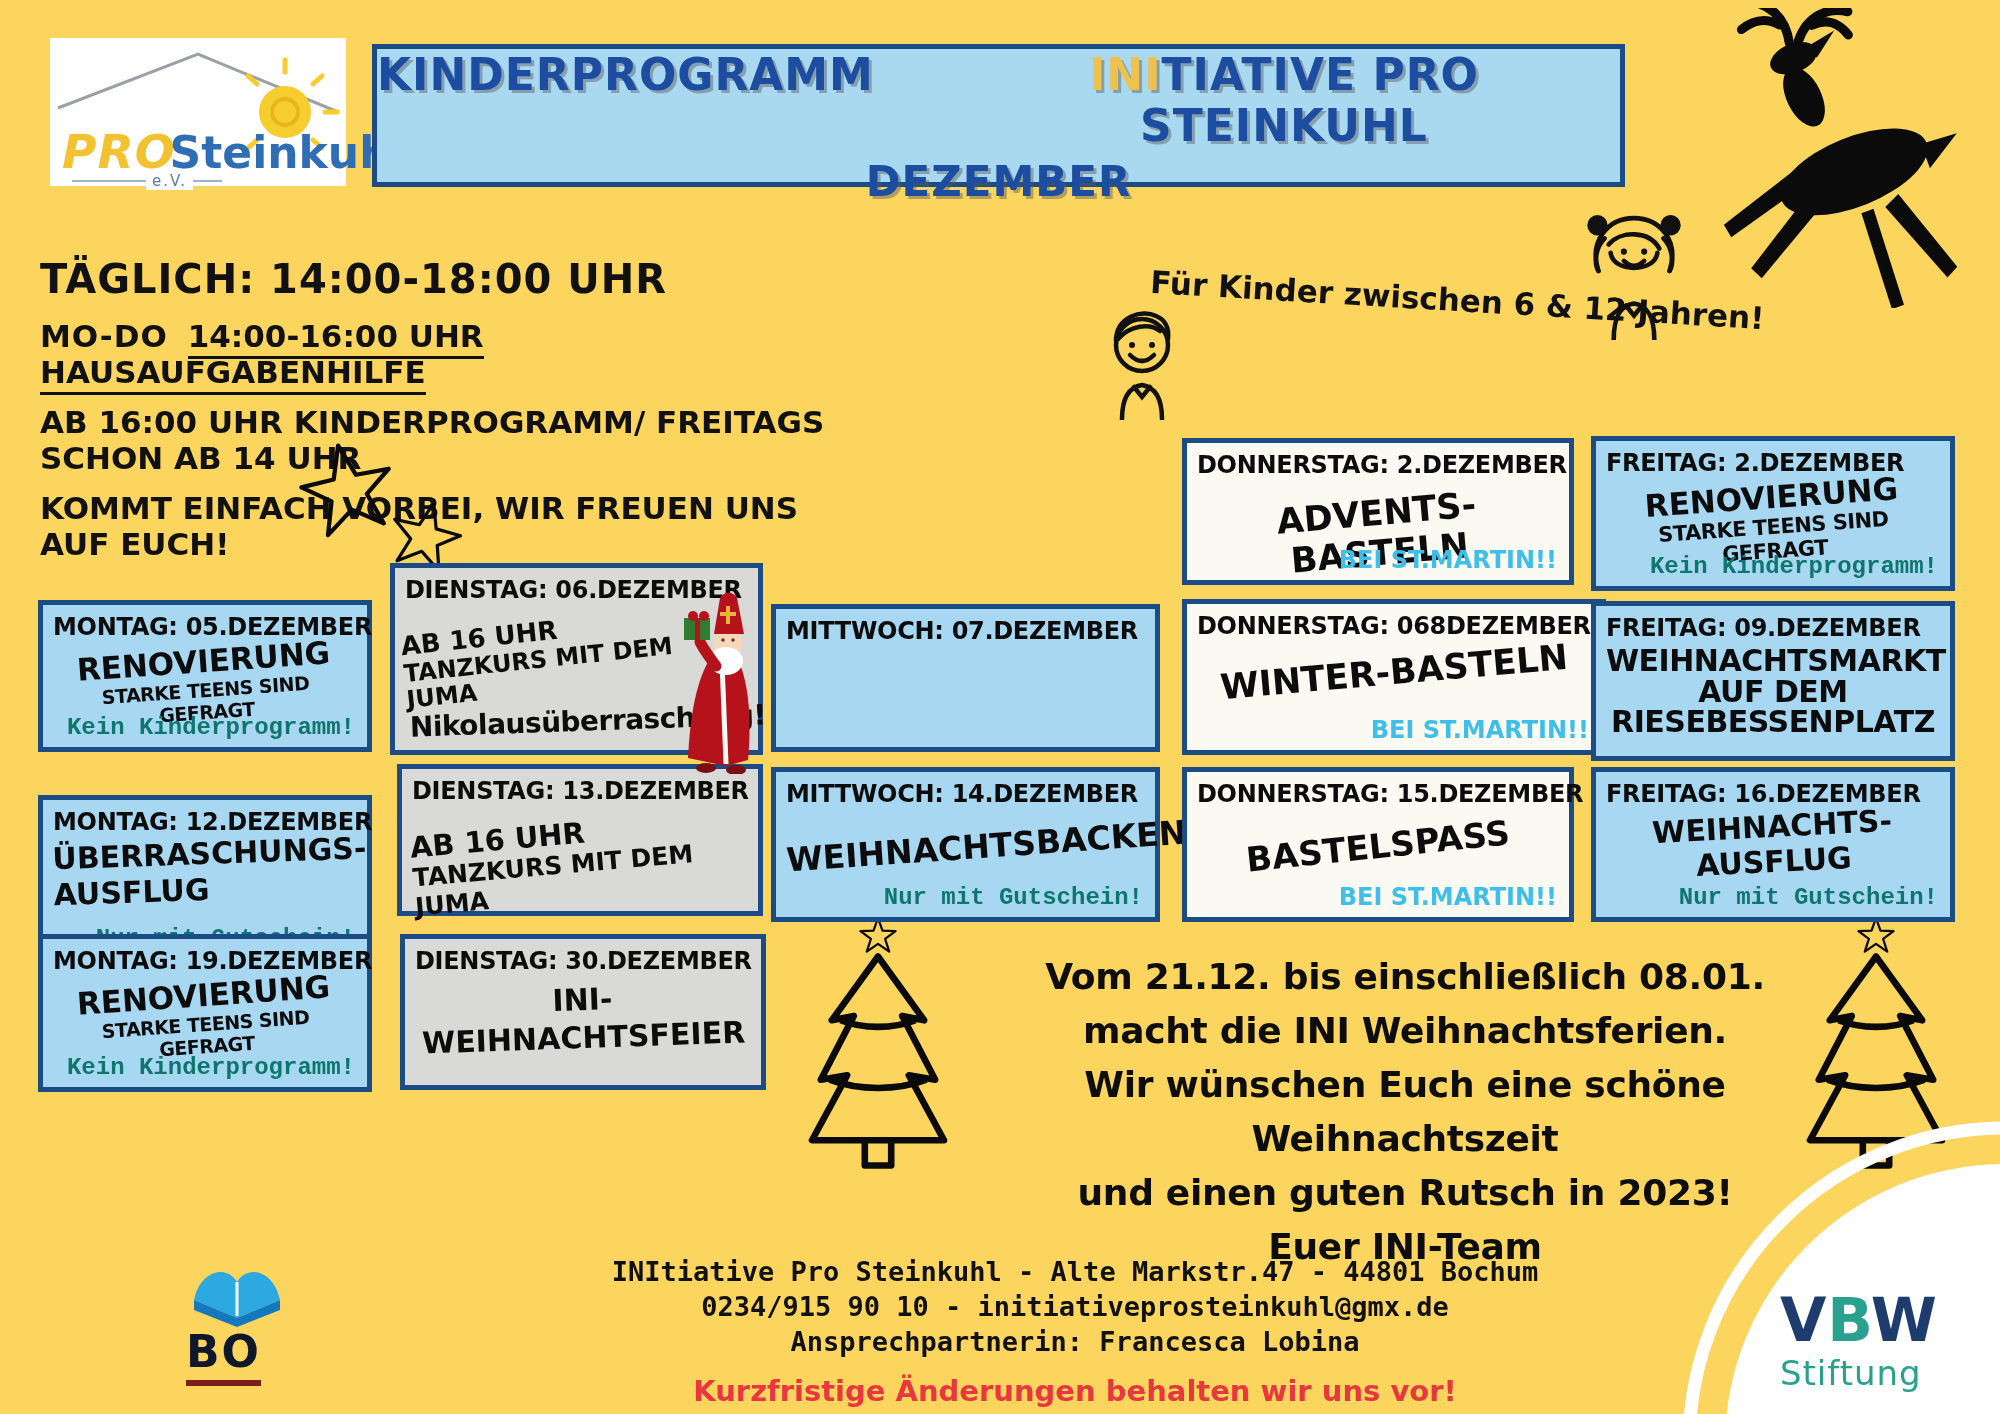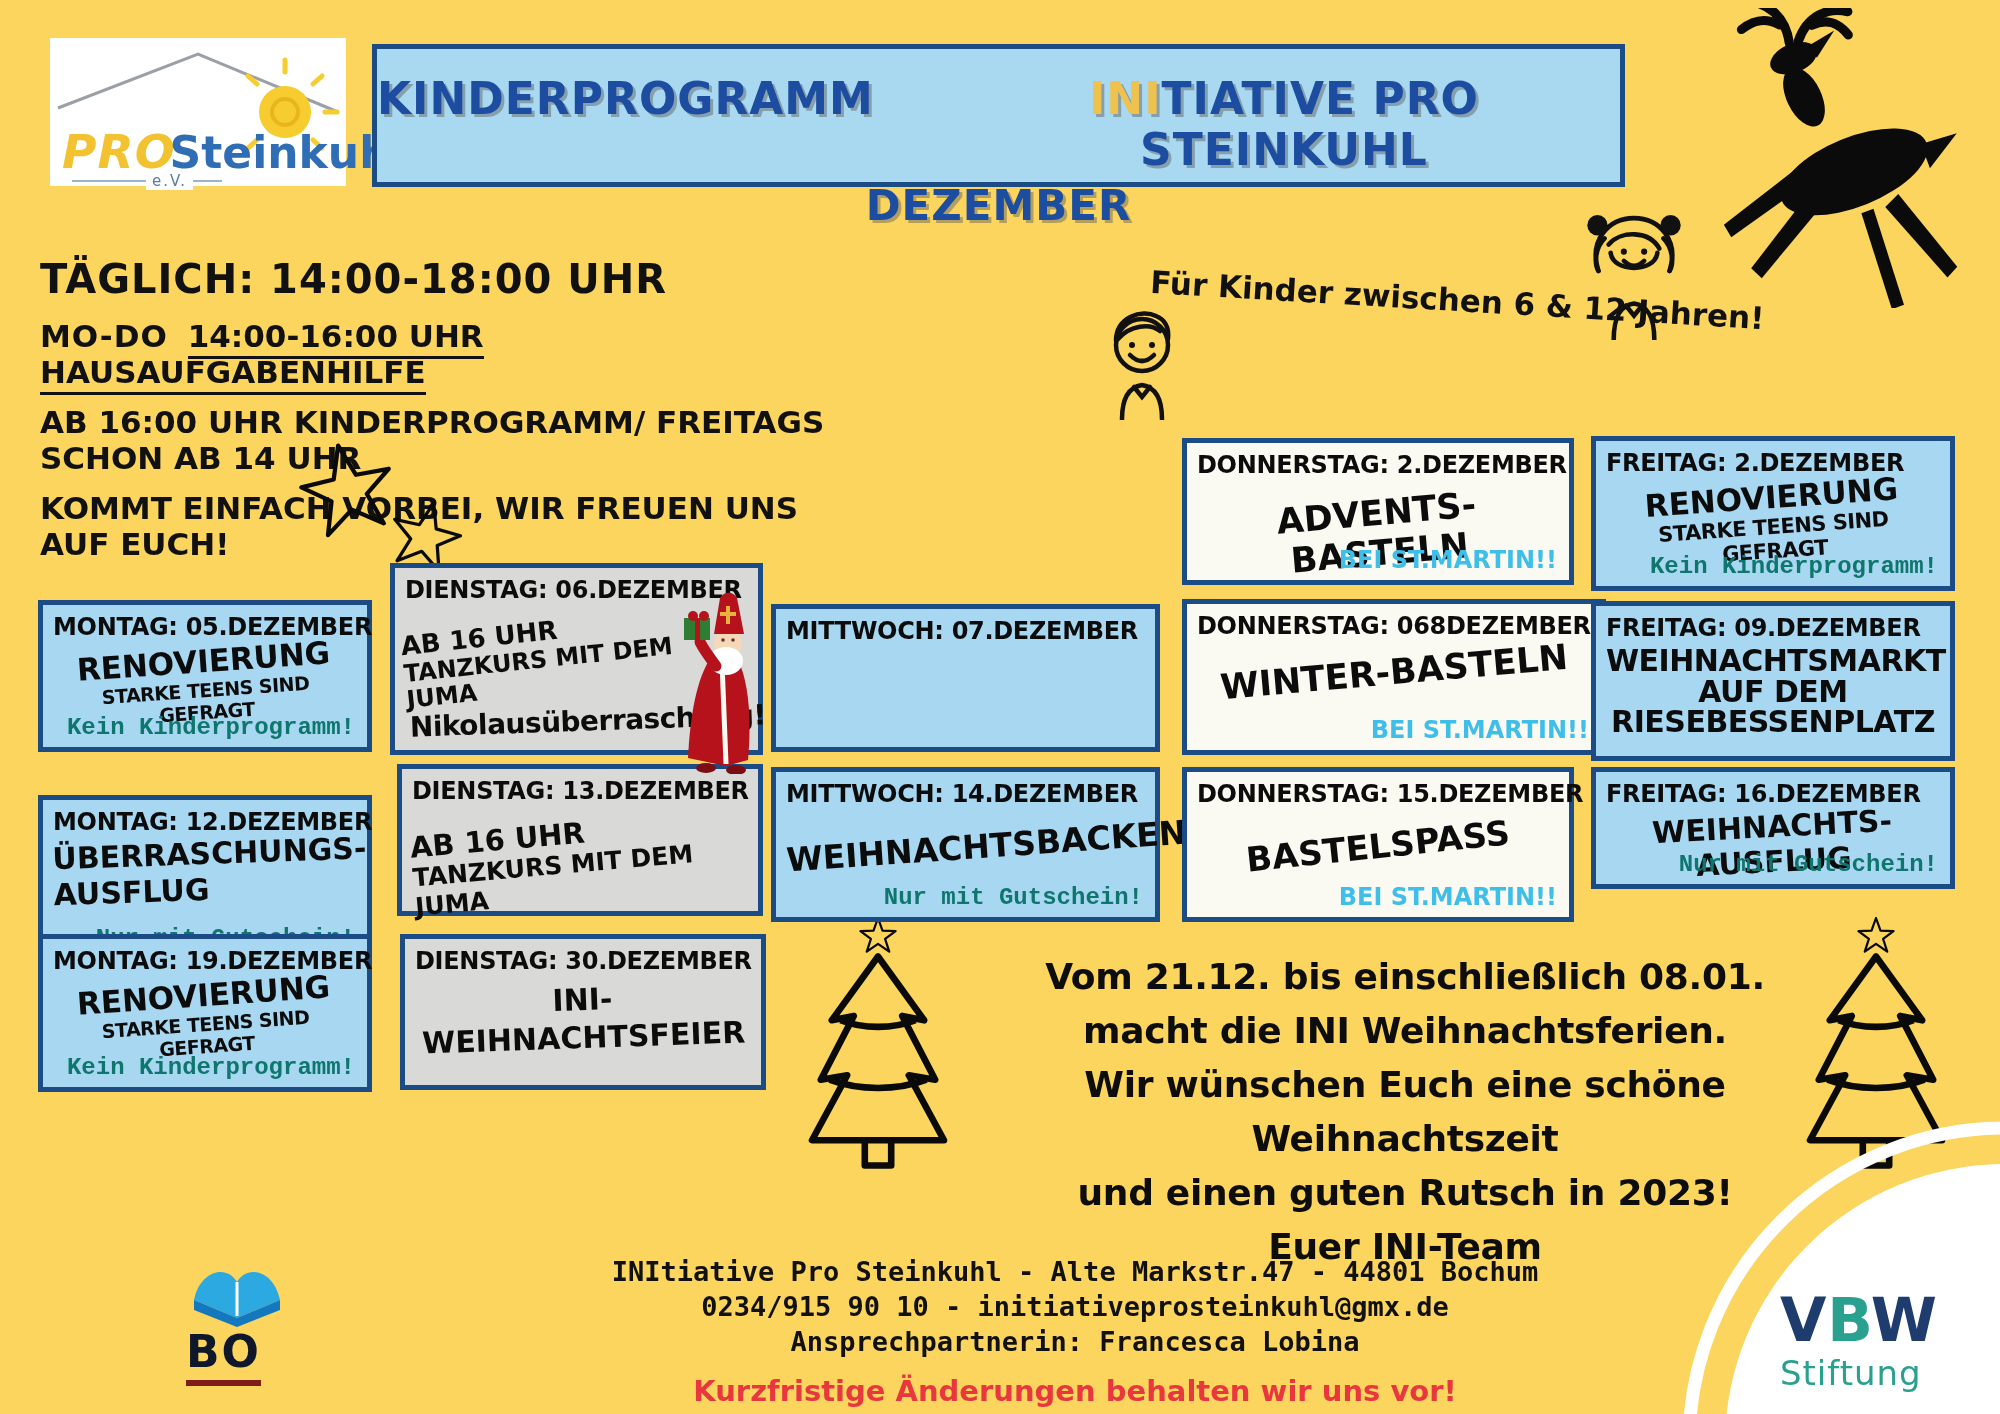"KINDERPROGRAMM" .banner { padding-top: 24px -> 0 }
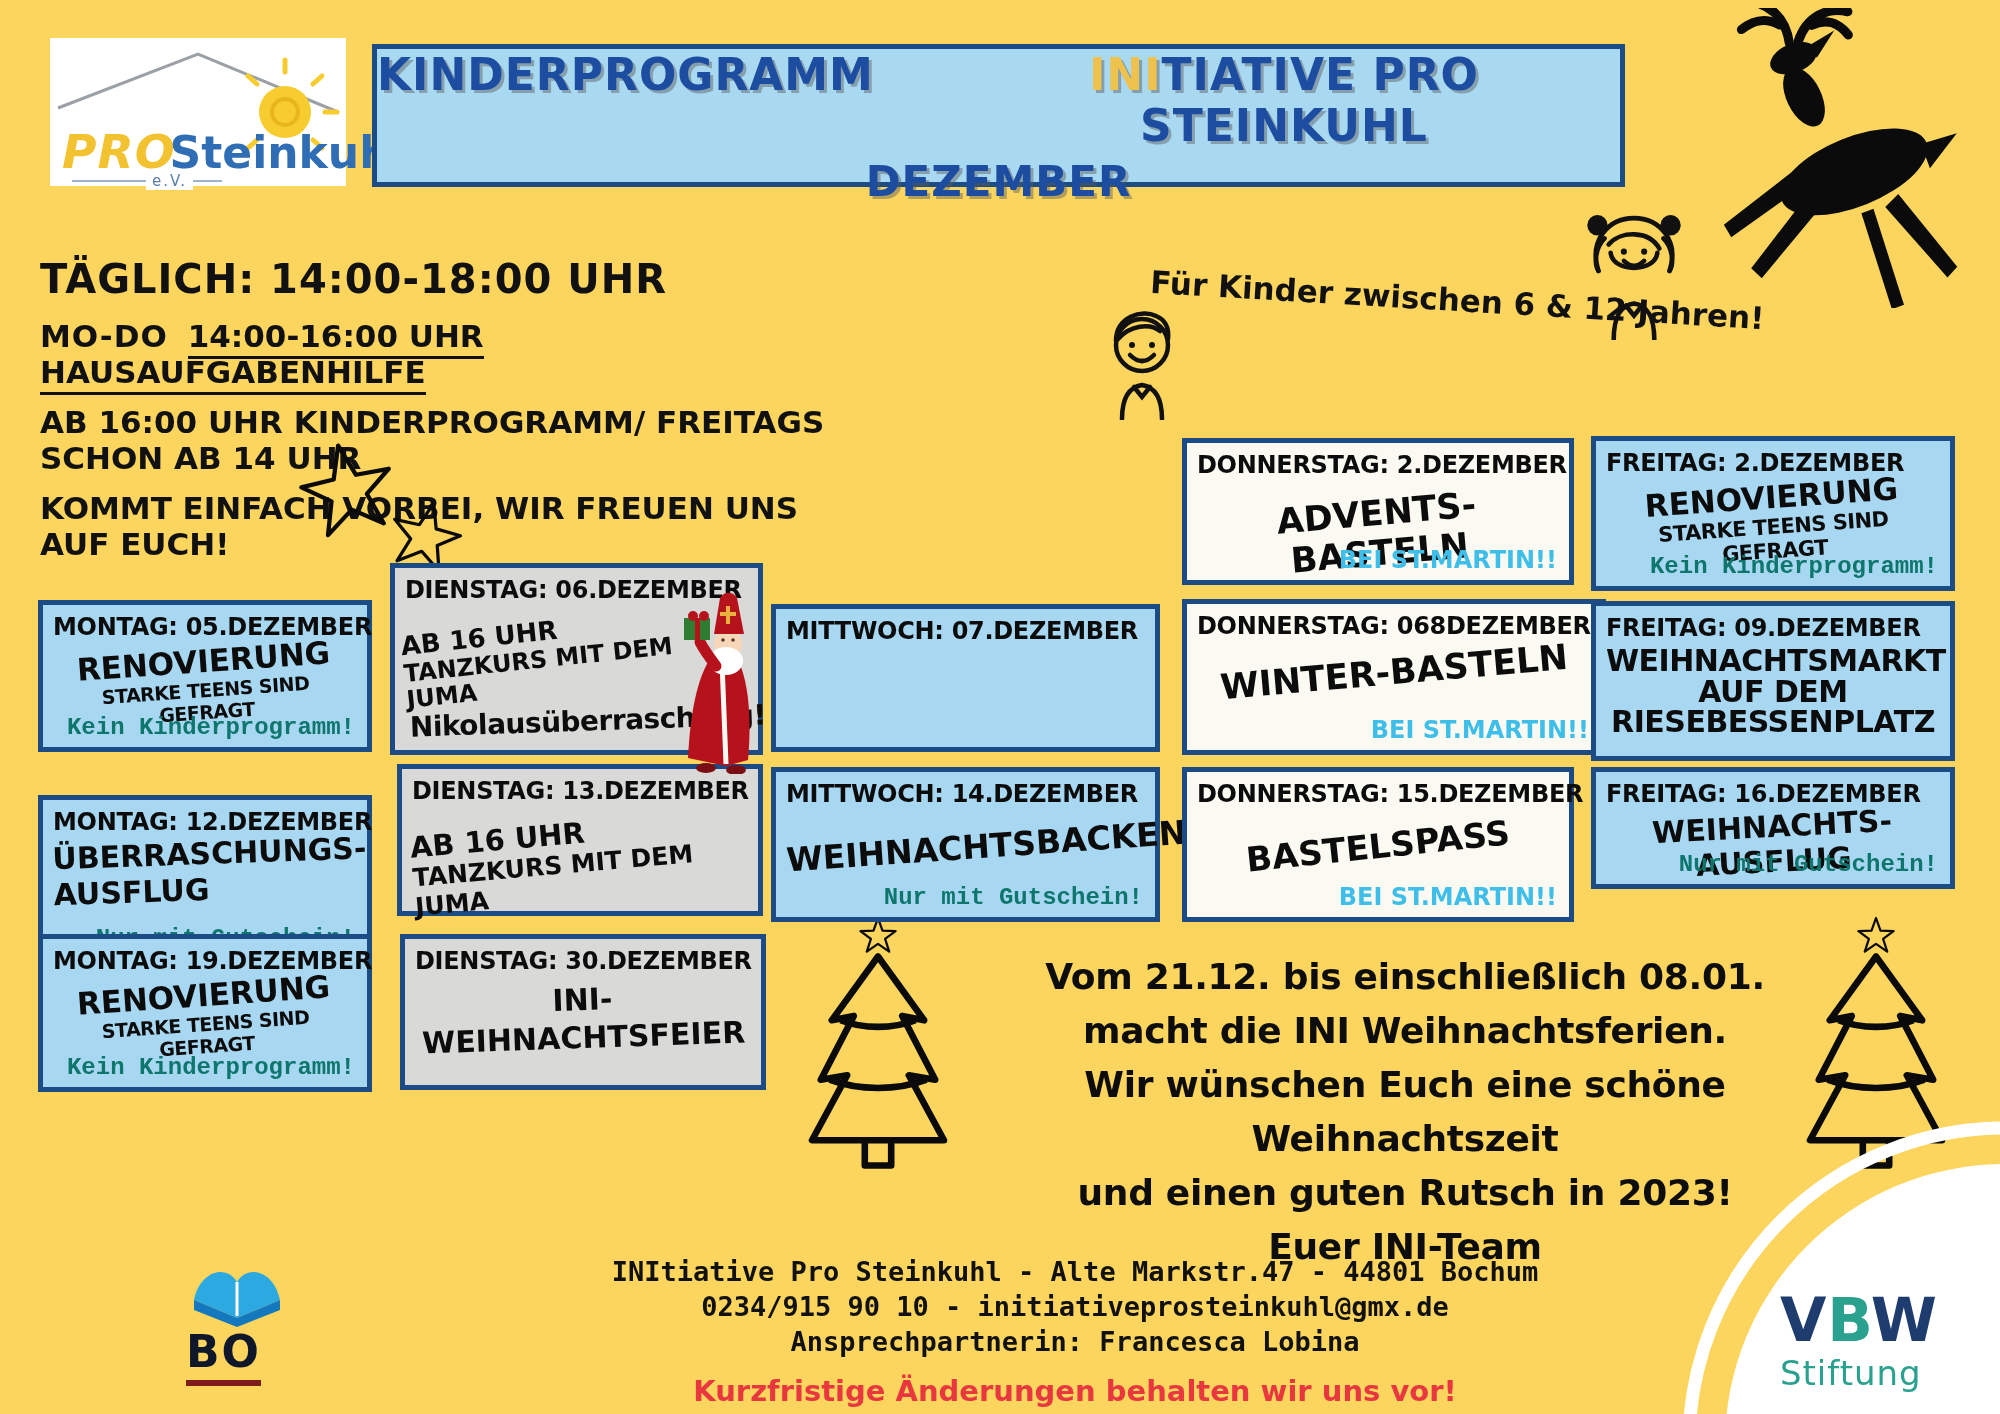"FREITAG: 16.DEZEMBER" div.card { height: 122px -> 155px }
